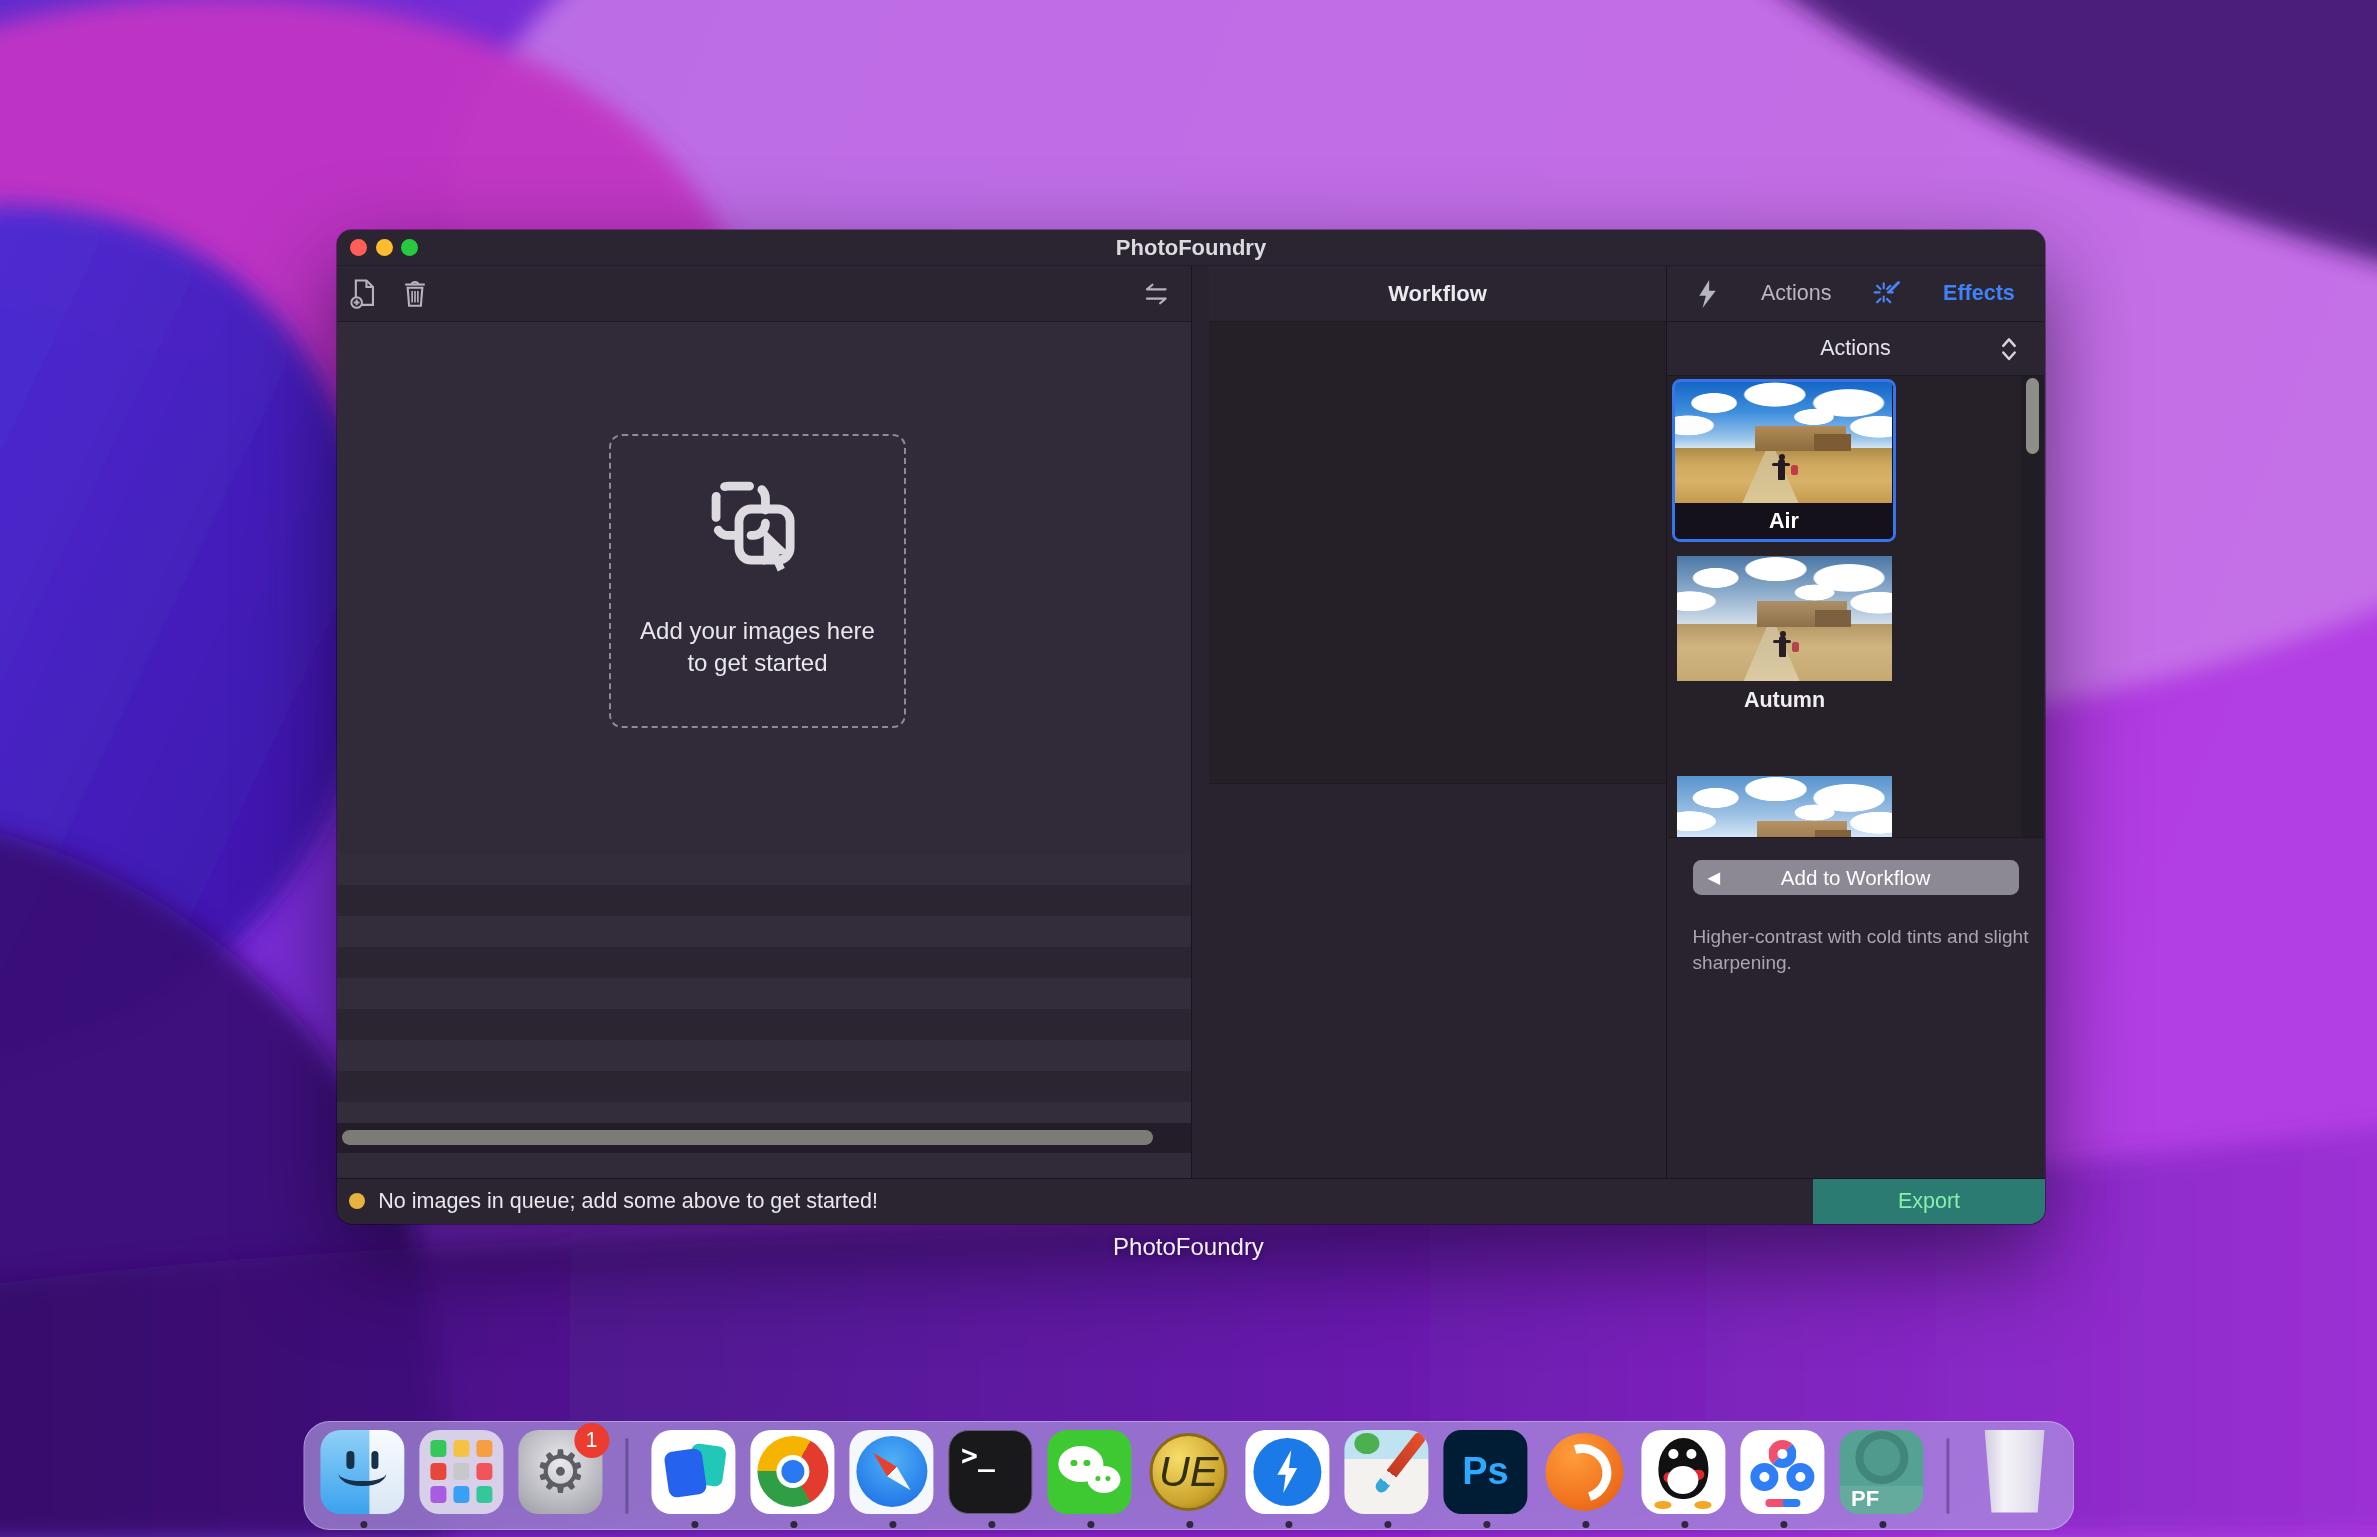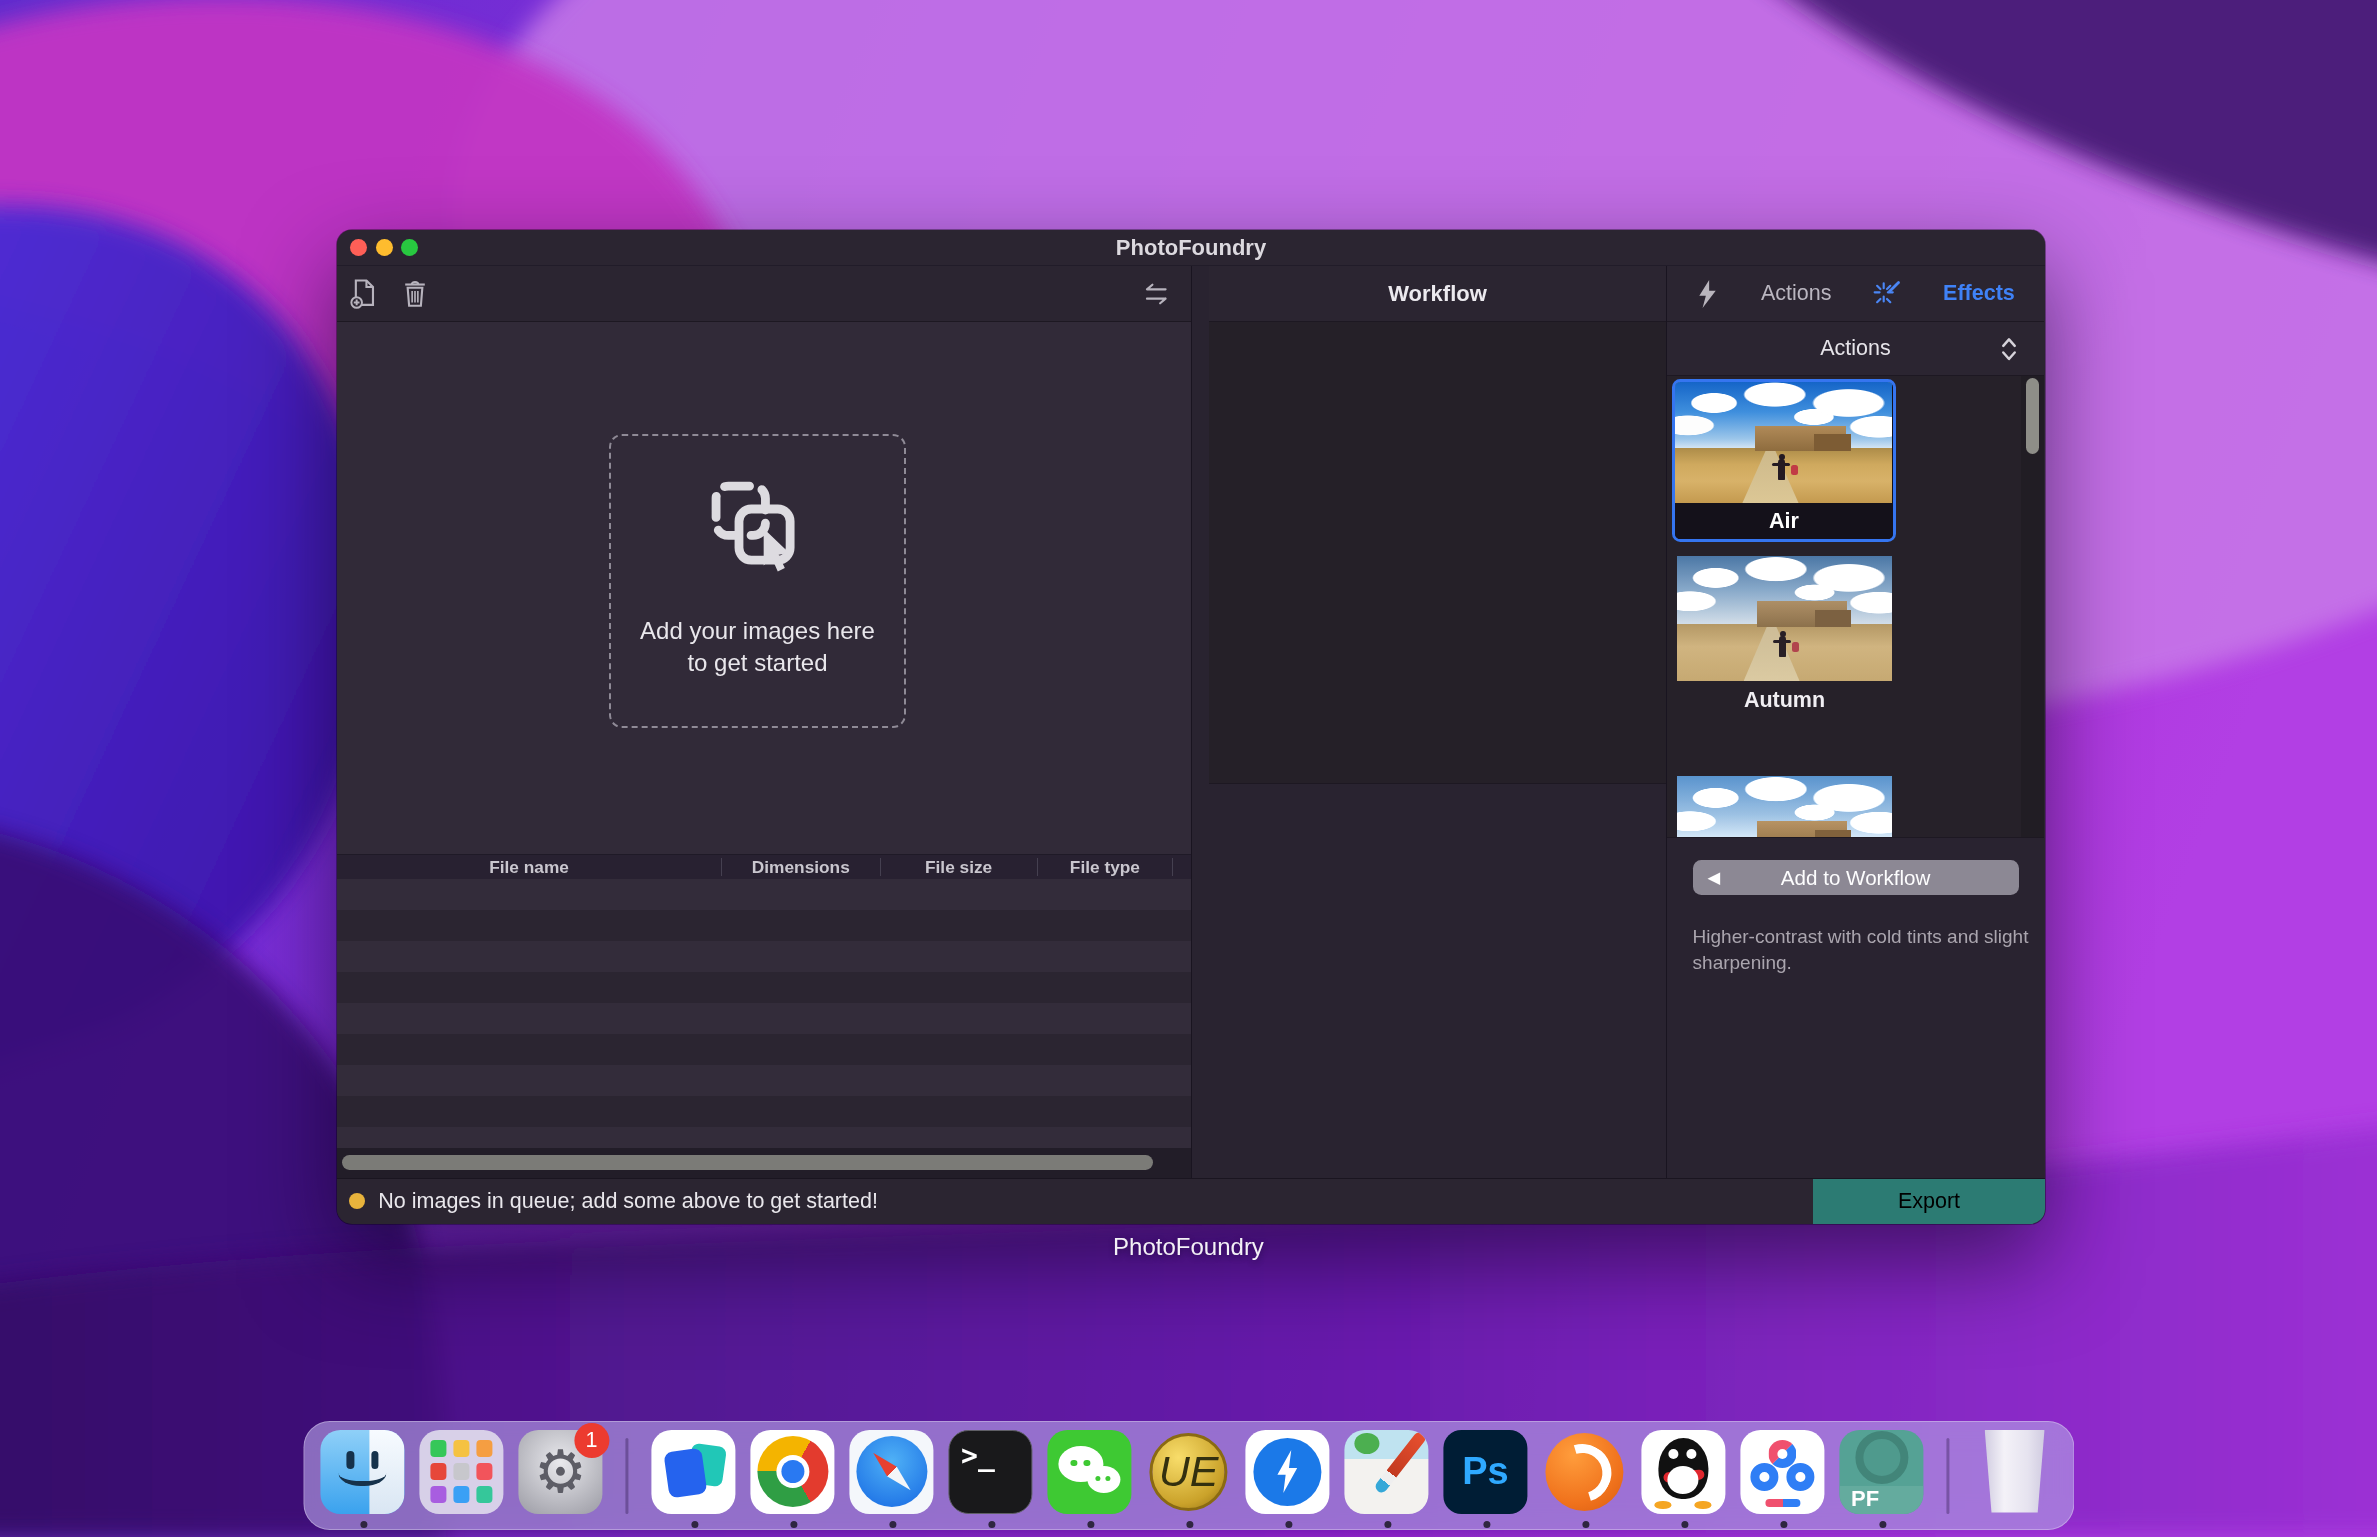"File name" div.ftable { html: <div> <div>File name</div> <div></div> <div>Dimensions</div> <div></div> <div>File size</div> <div></div> <div>File type</div> <div></div> </div> -> none }
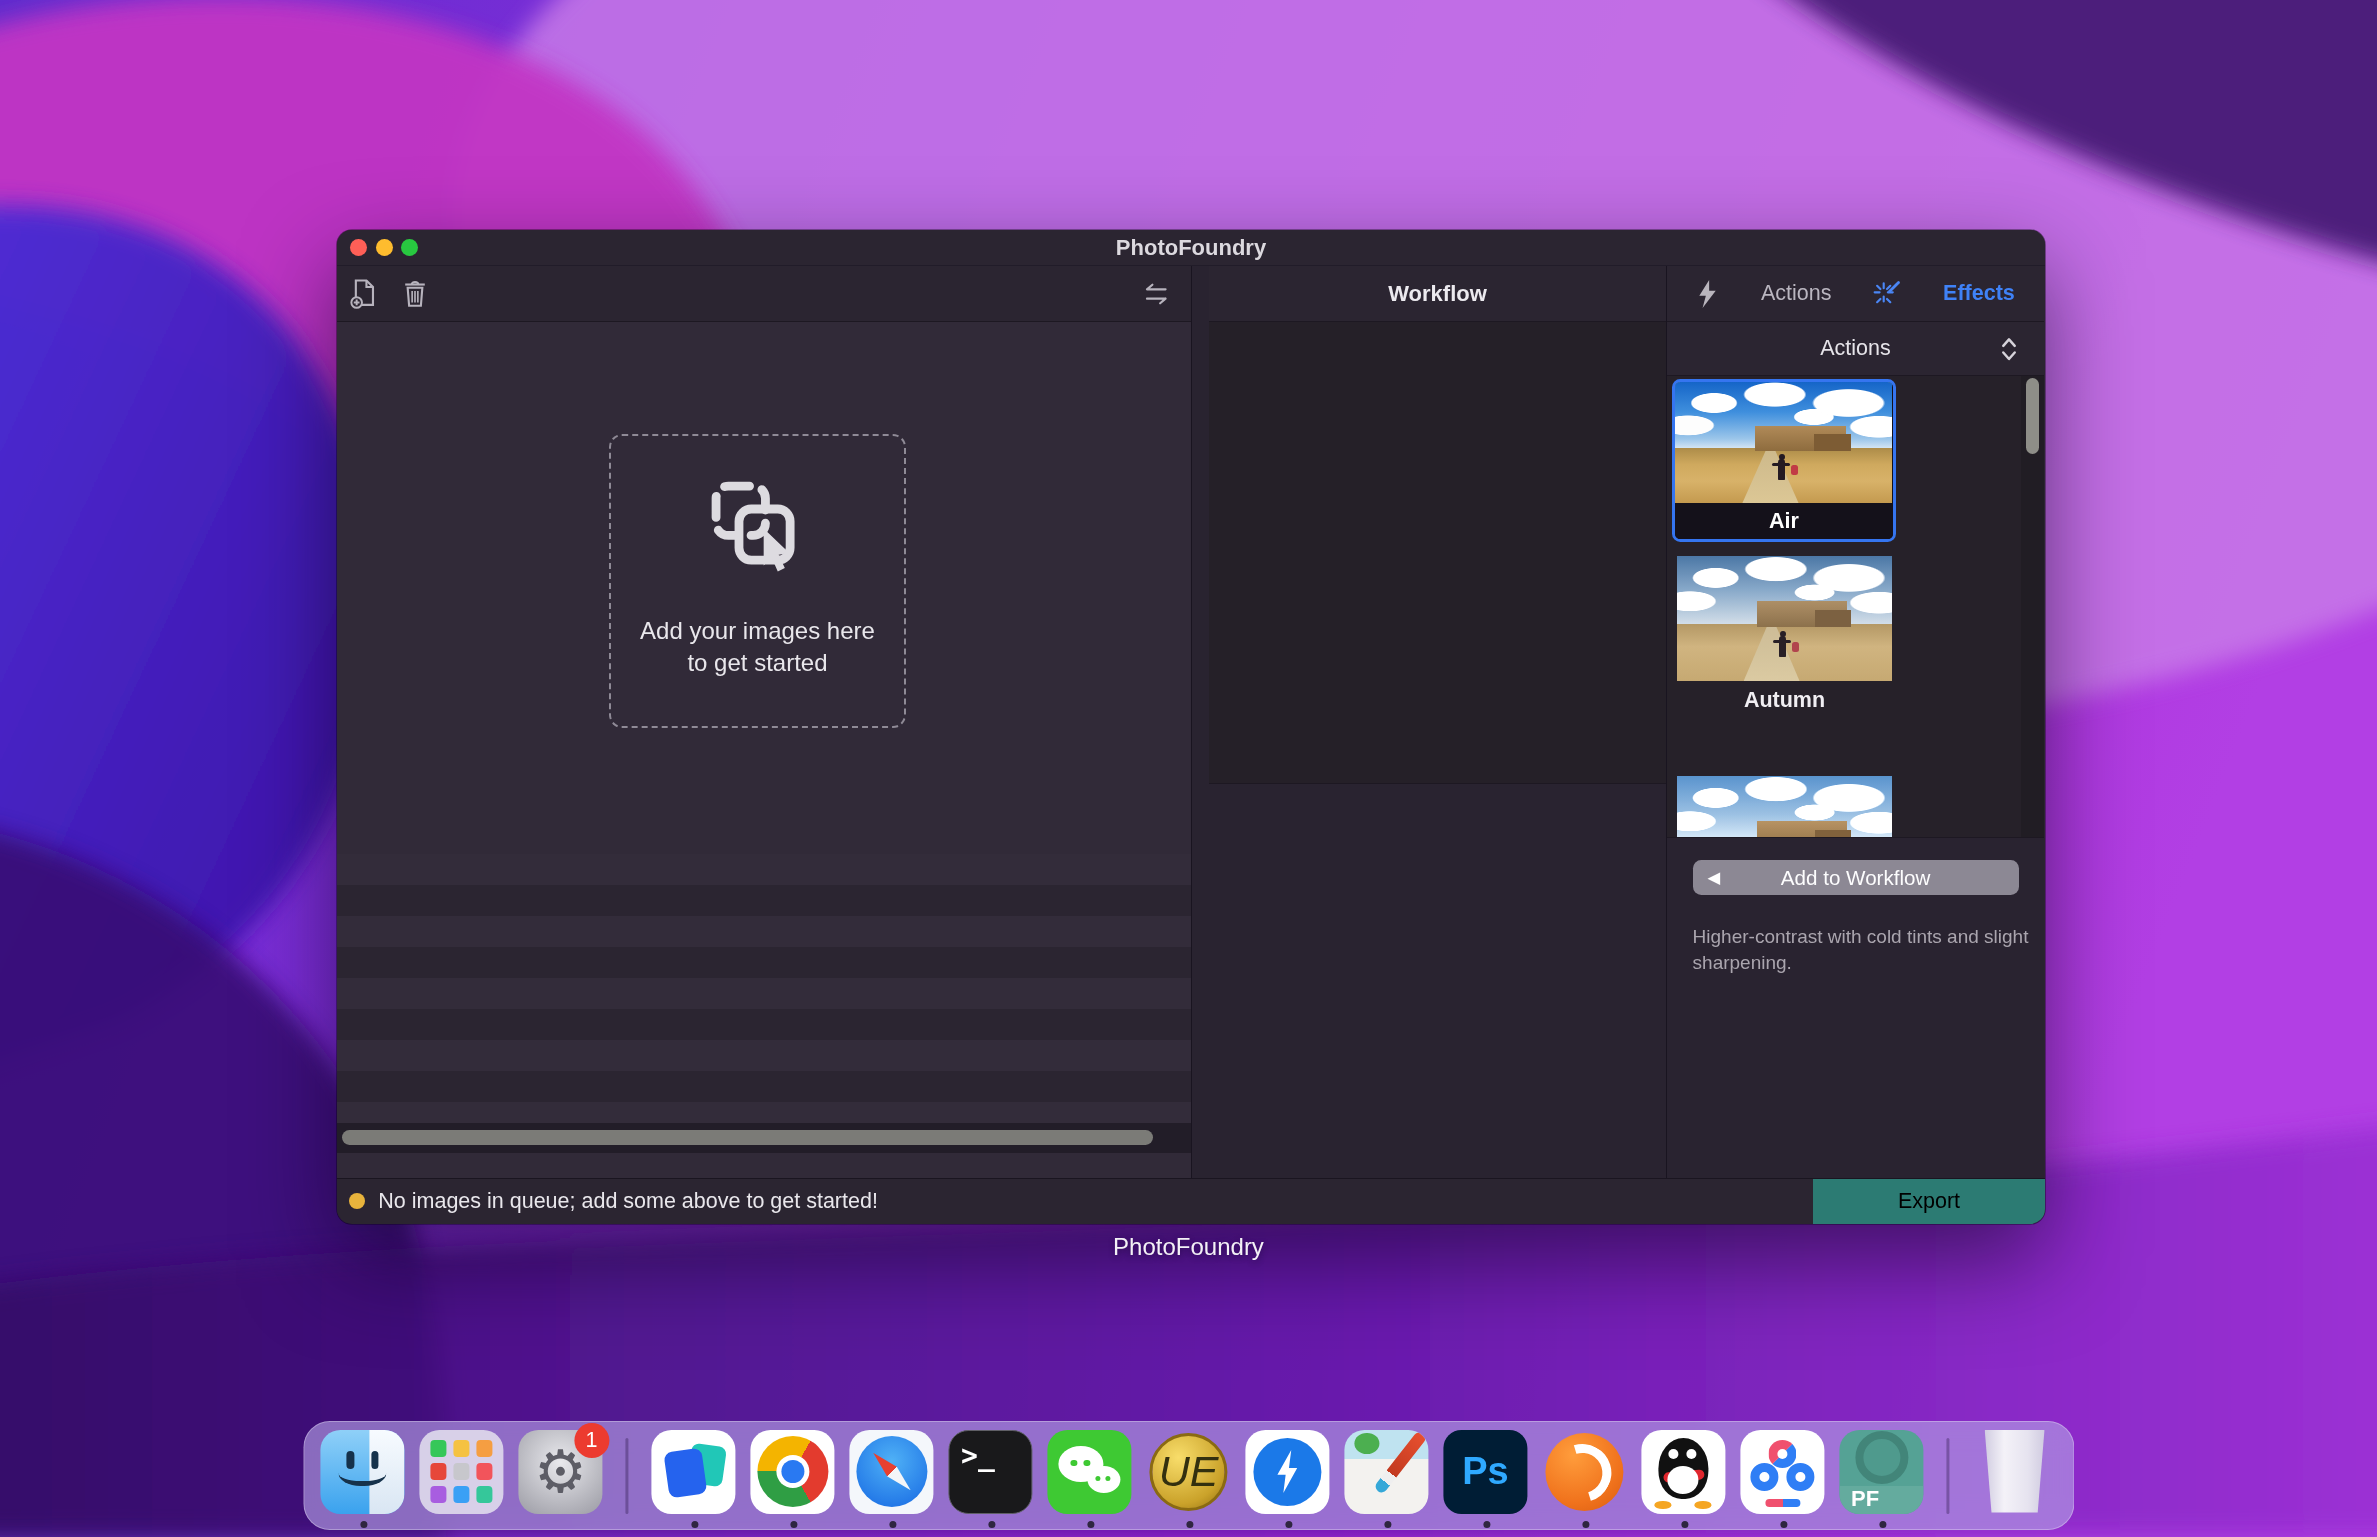"Export" .exportbtn { color: #000000 -> #86efac }
